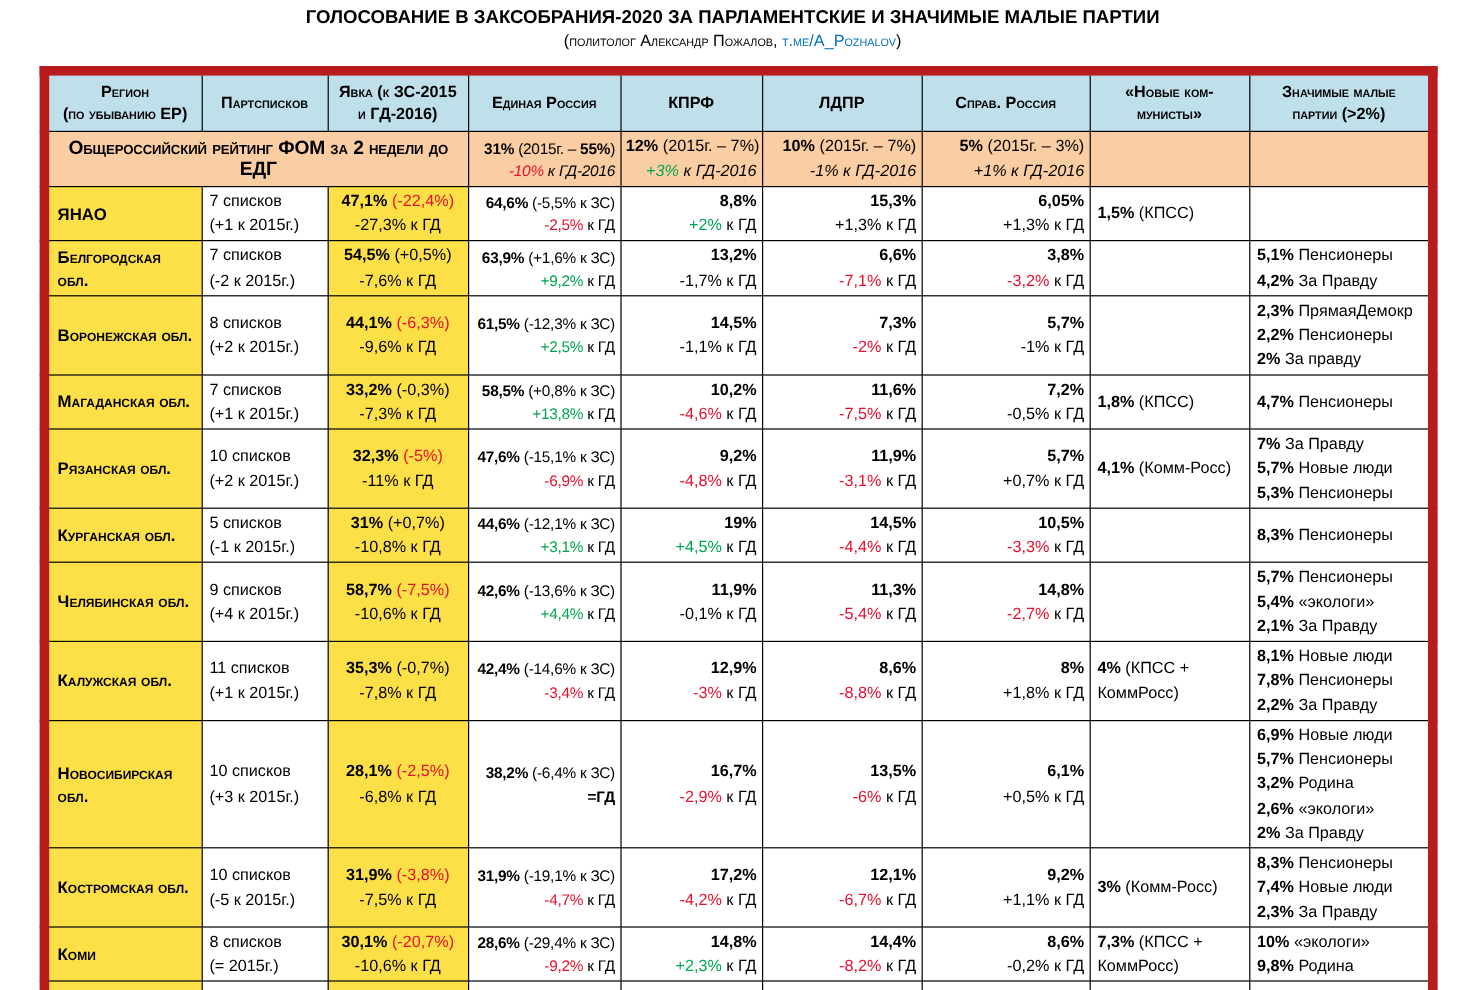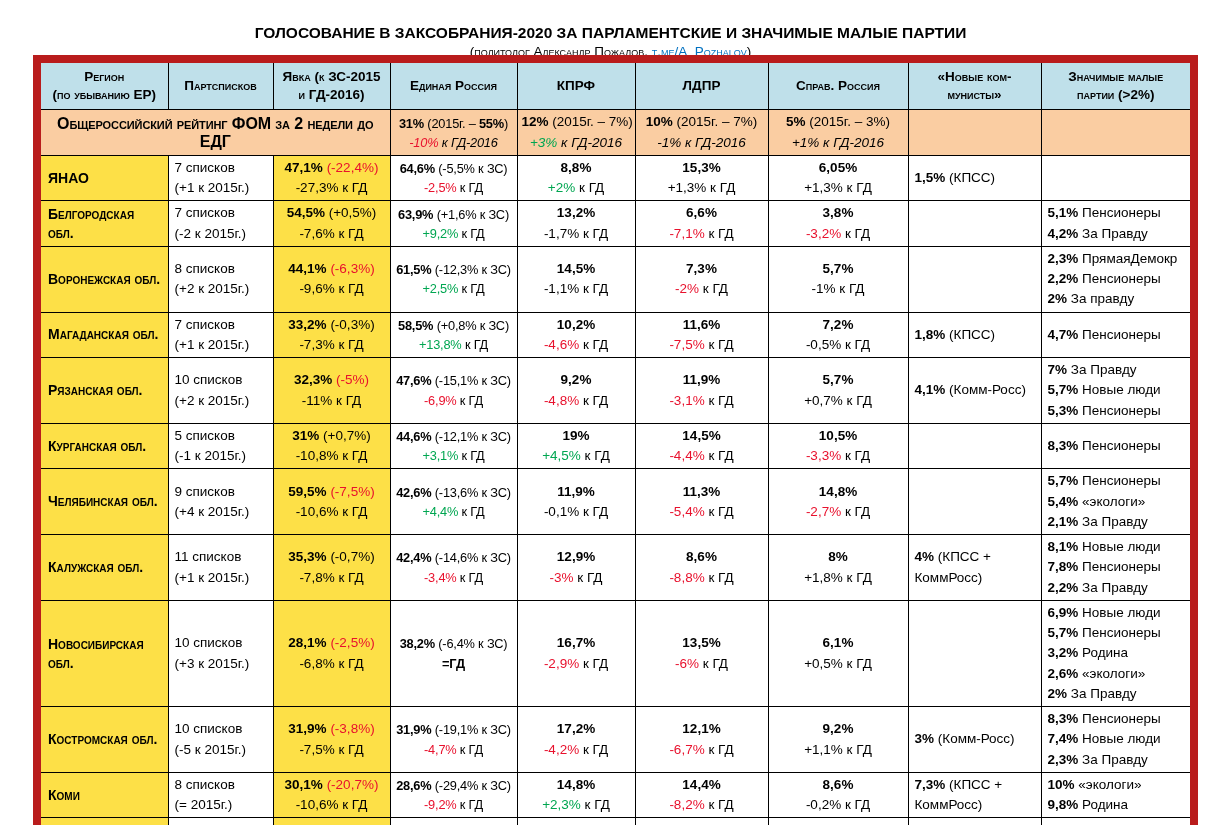"ГОЛОСОВАНИЕ В ЗАКСОБРАНИЯ-2020 ЗА" .title { margin-top: 24px -> 6px }
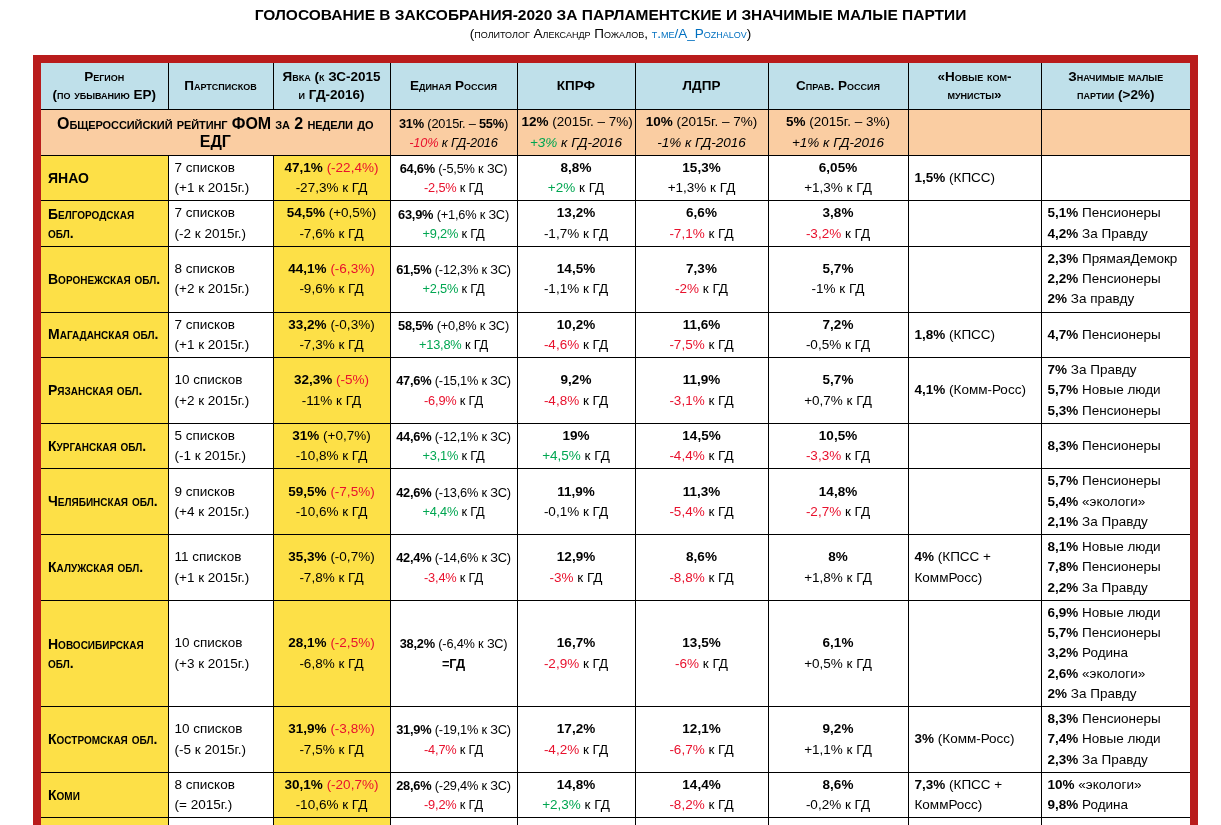"31% (2015г. – 55%)" .er,.kprf,.ldpr,.sr { text-align: center -> right }
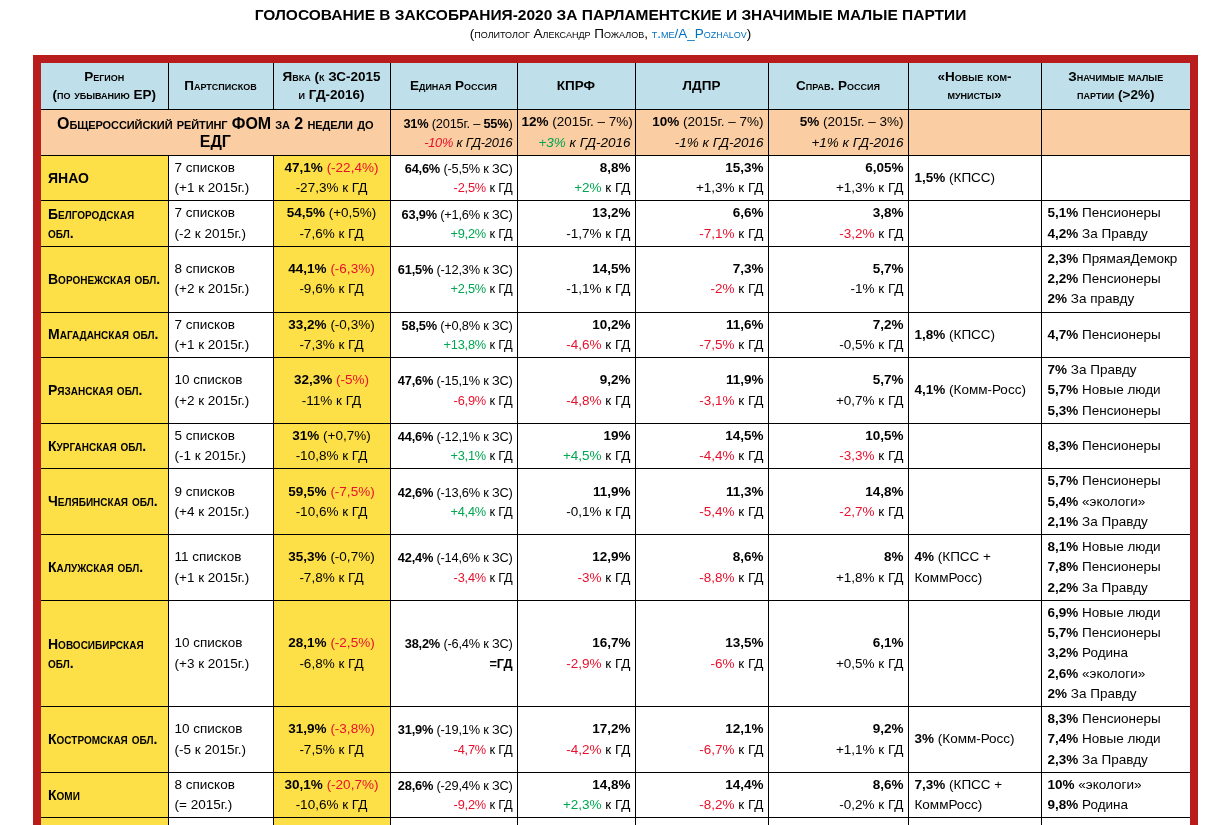"59,5%" span.bold { text: 59,5% -> 58,7% }
